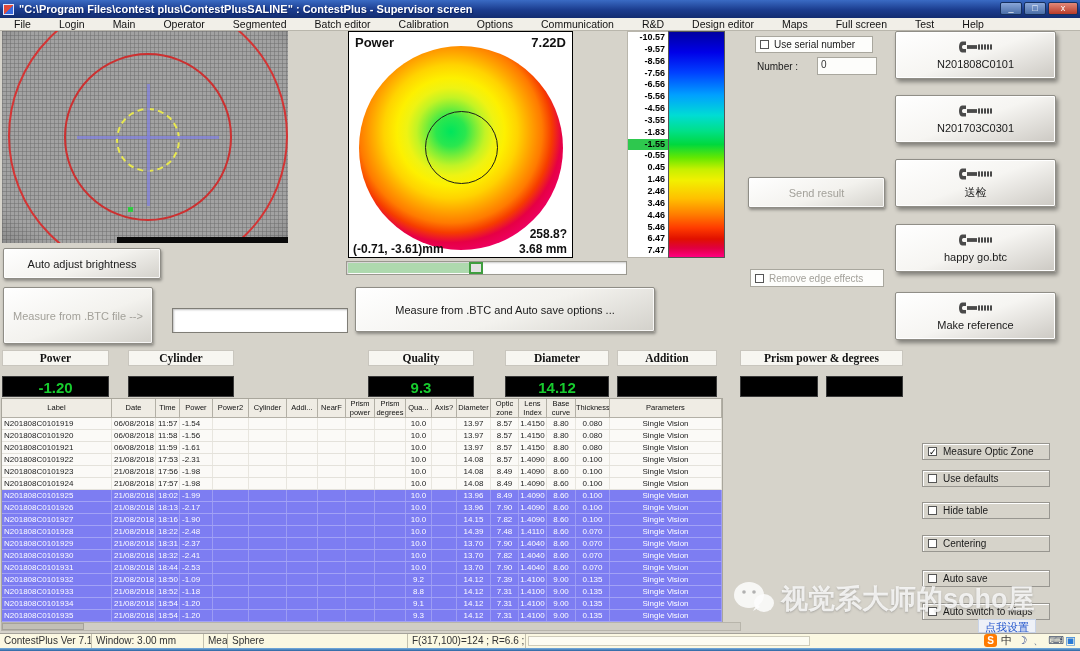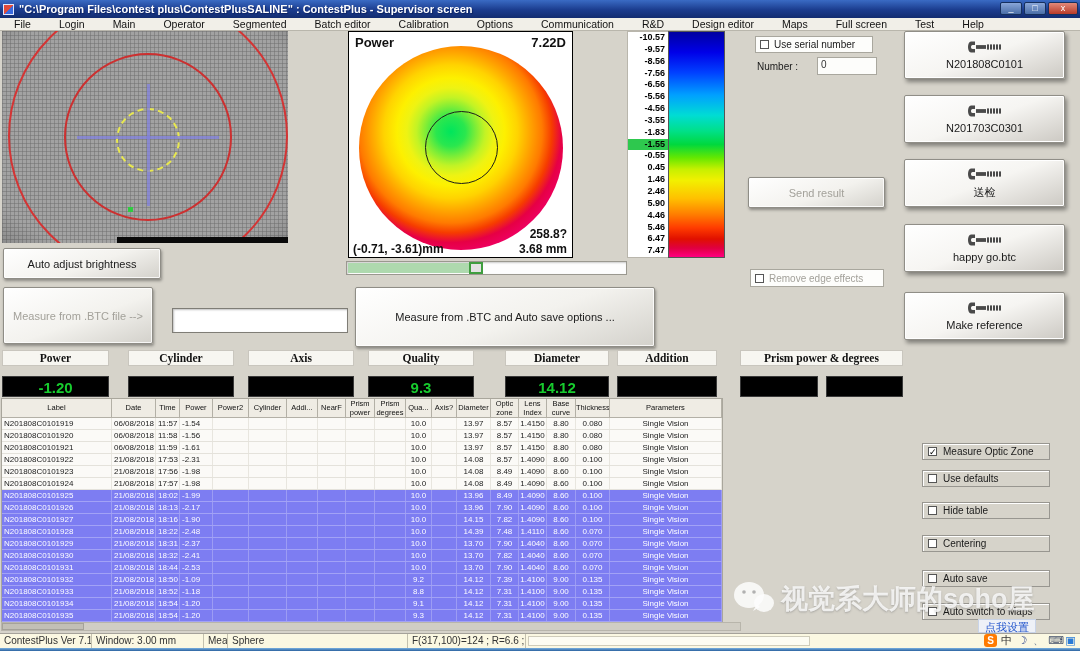"N201808C0101" .side-btn { margin-left: 9px -> none }
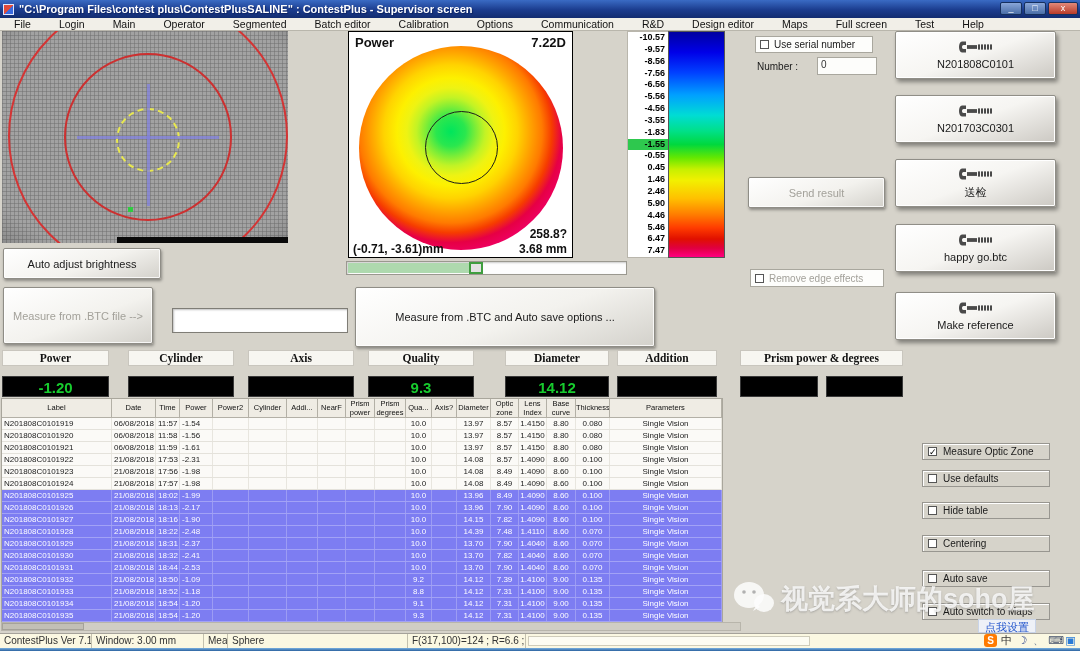"5.90" div.scale-row { text: 5.90 -> 3.46 }
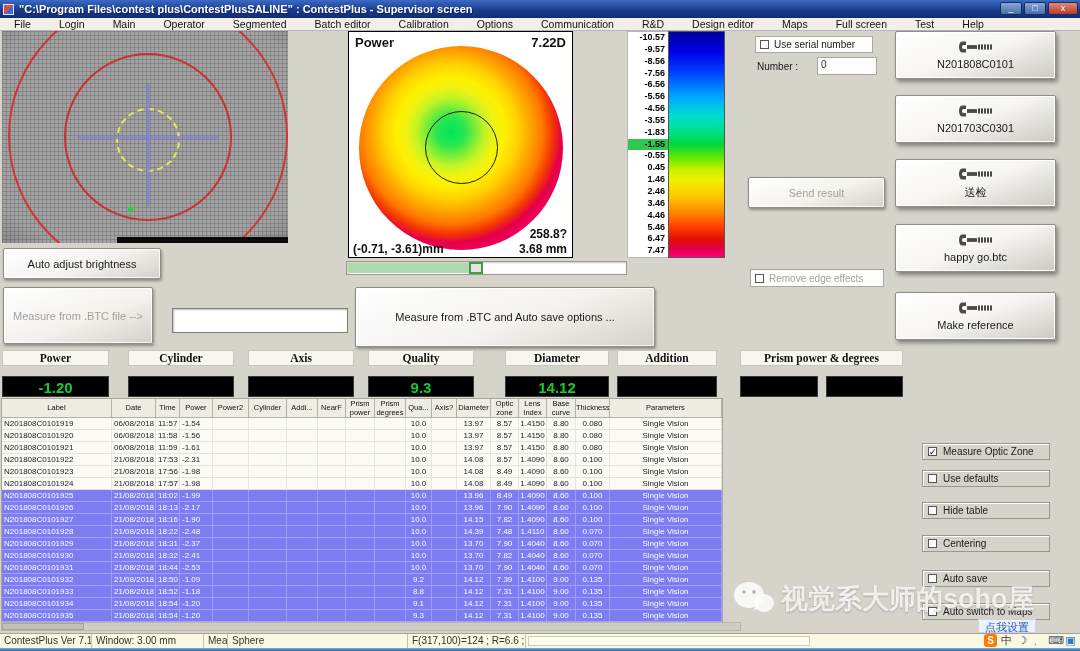"Measure from .BTC and Auto" div.btn3d { height: 60px -> 45px }
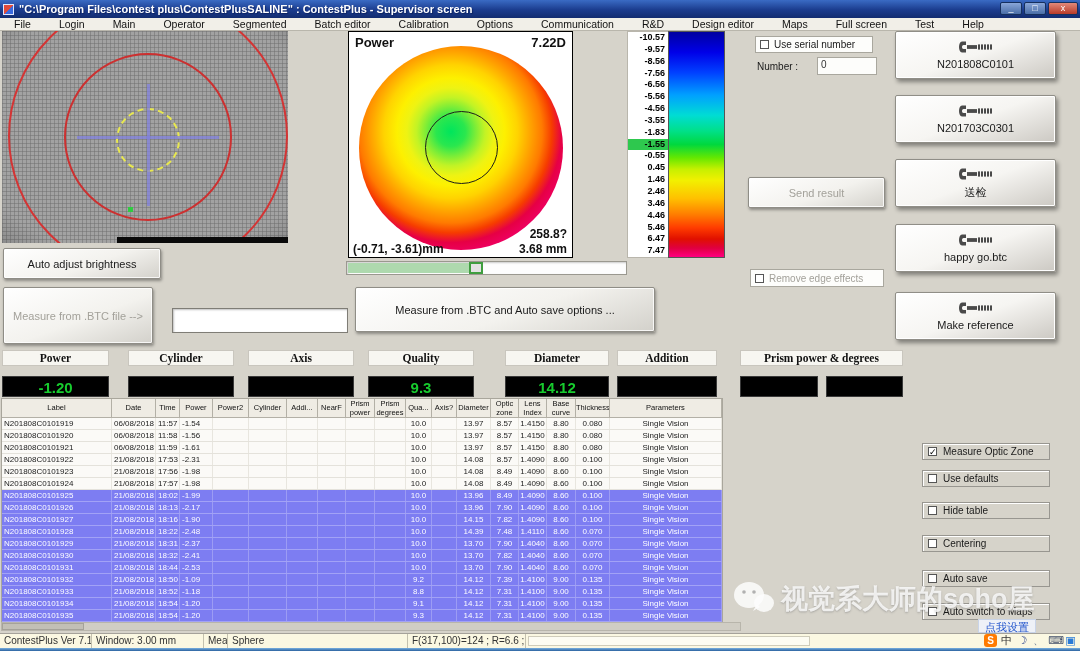"Axis" div.rgroup { html: <div> <div>Axis</div> <div></div> </div> -> none }
